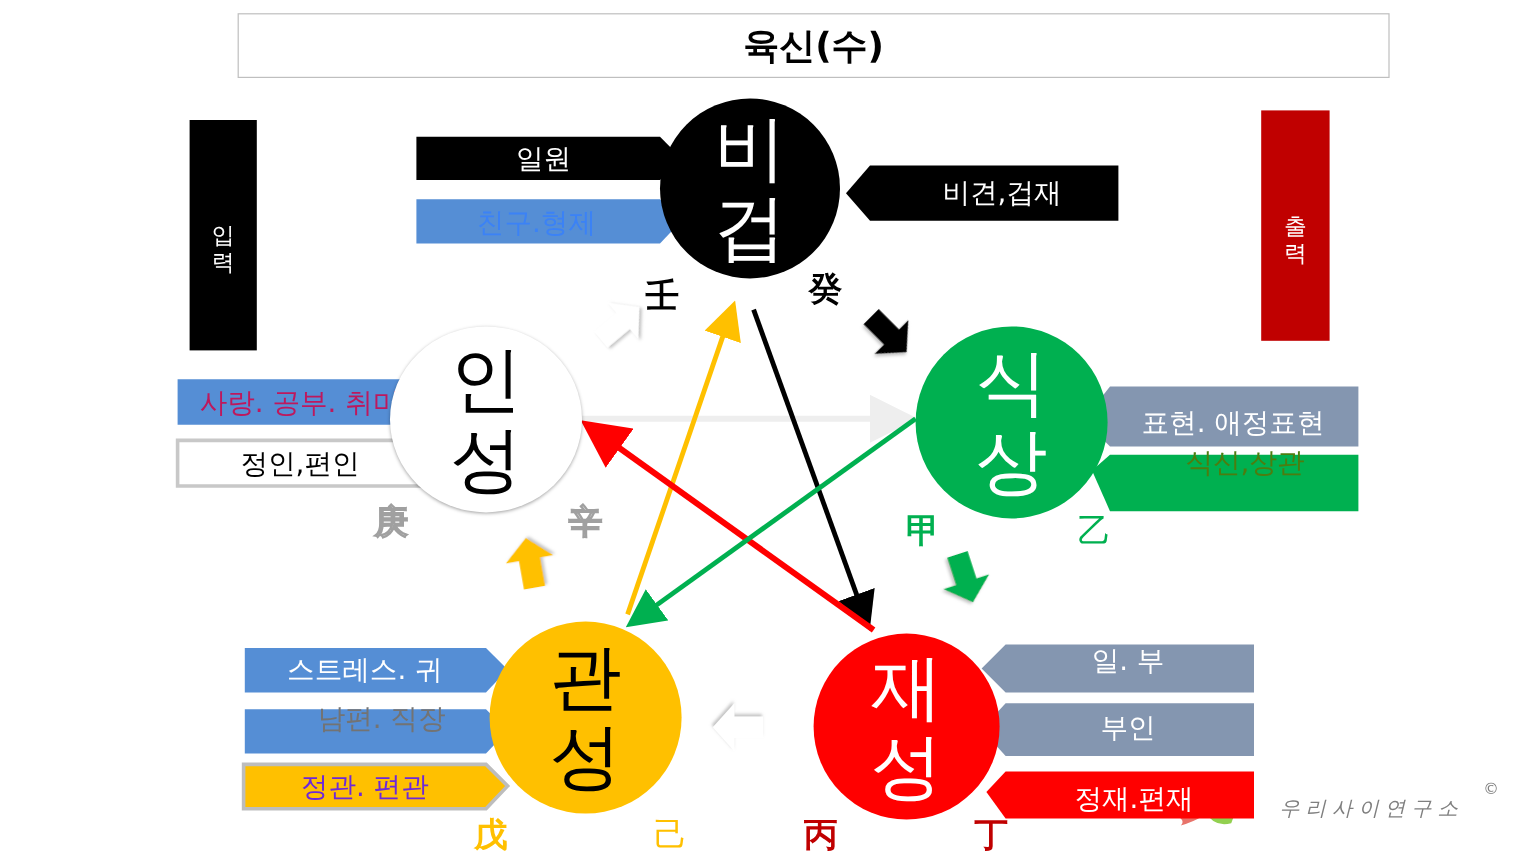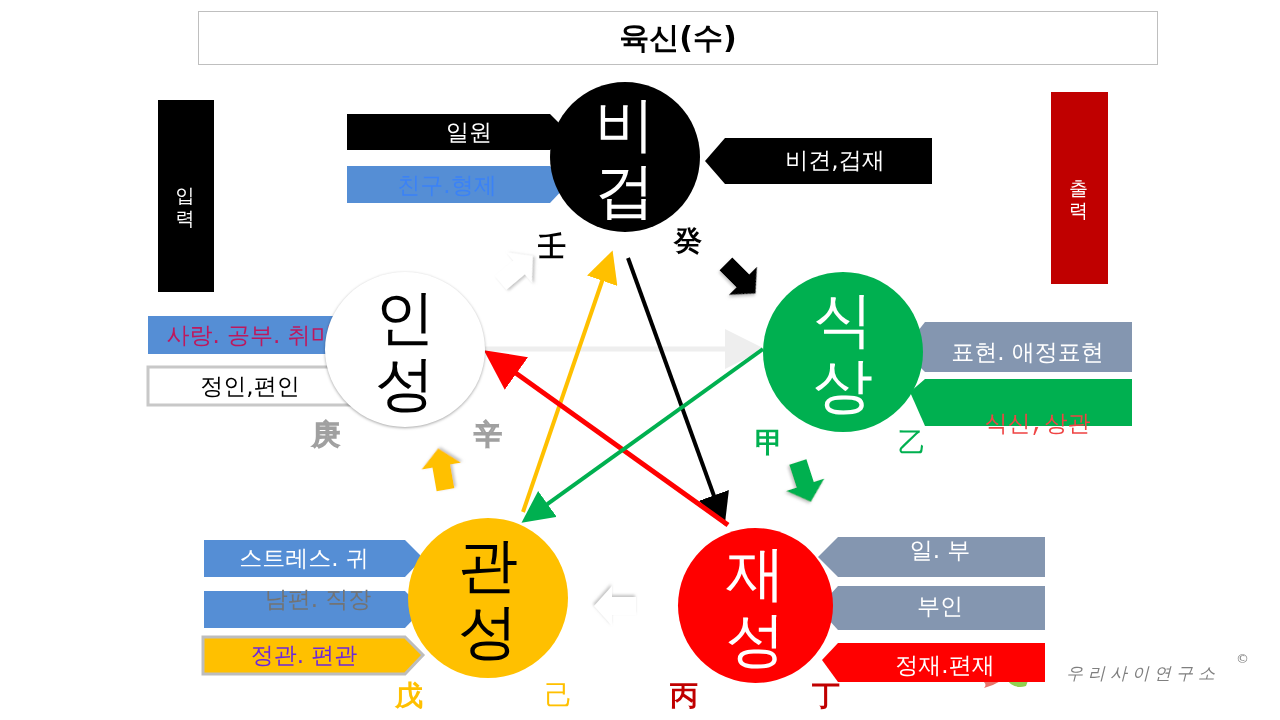"일원" div.abs { left: 347px -> 331px }
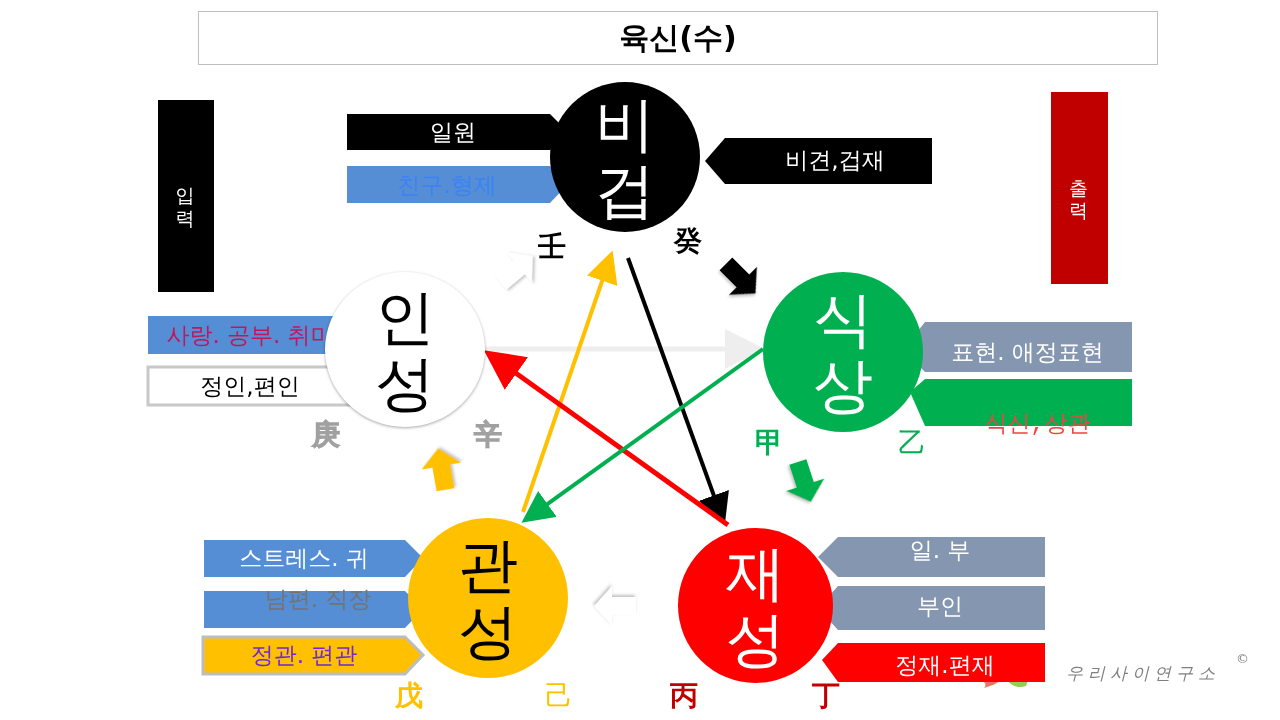"식신,상관" div.abs { color: #ef4444 -> #4d7c0f; font-family: Liberation Mono, monospace -> none; top: 401px -> 363px }
